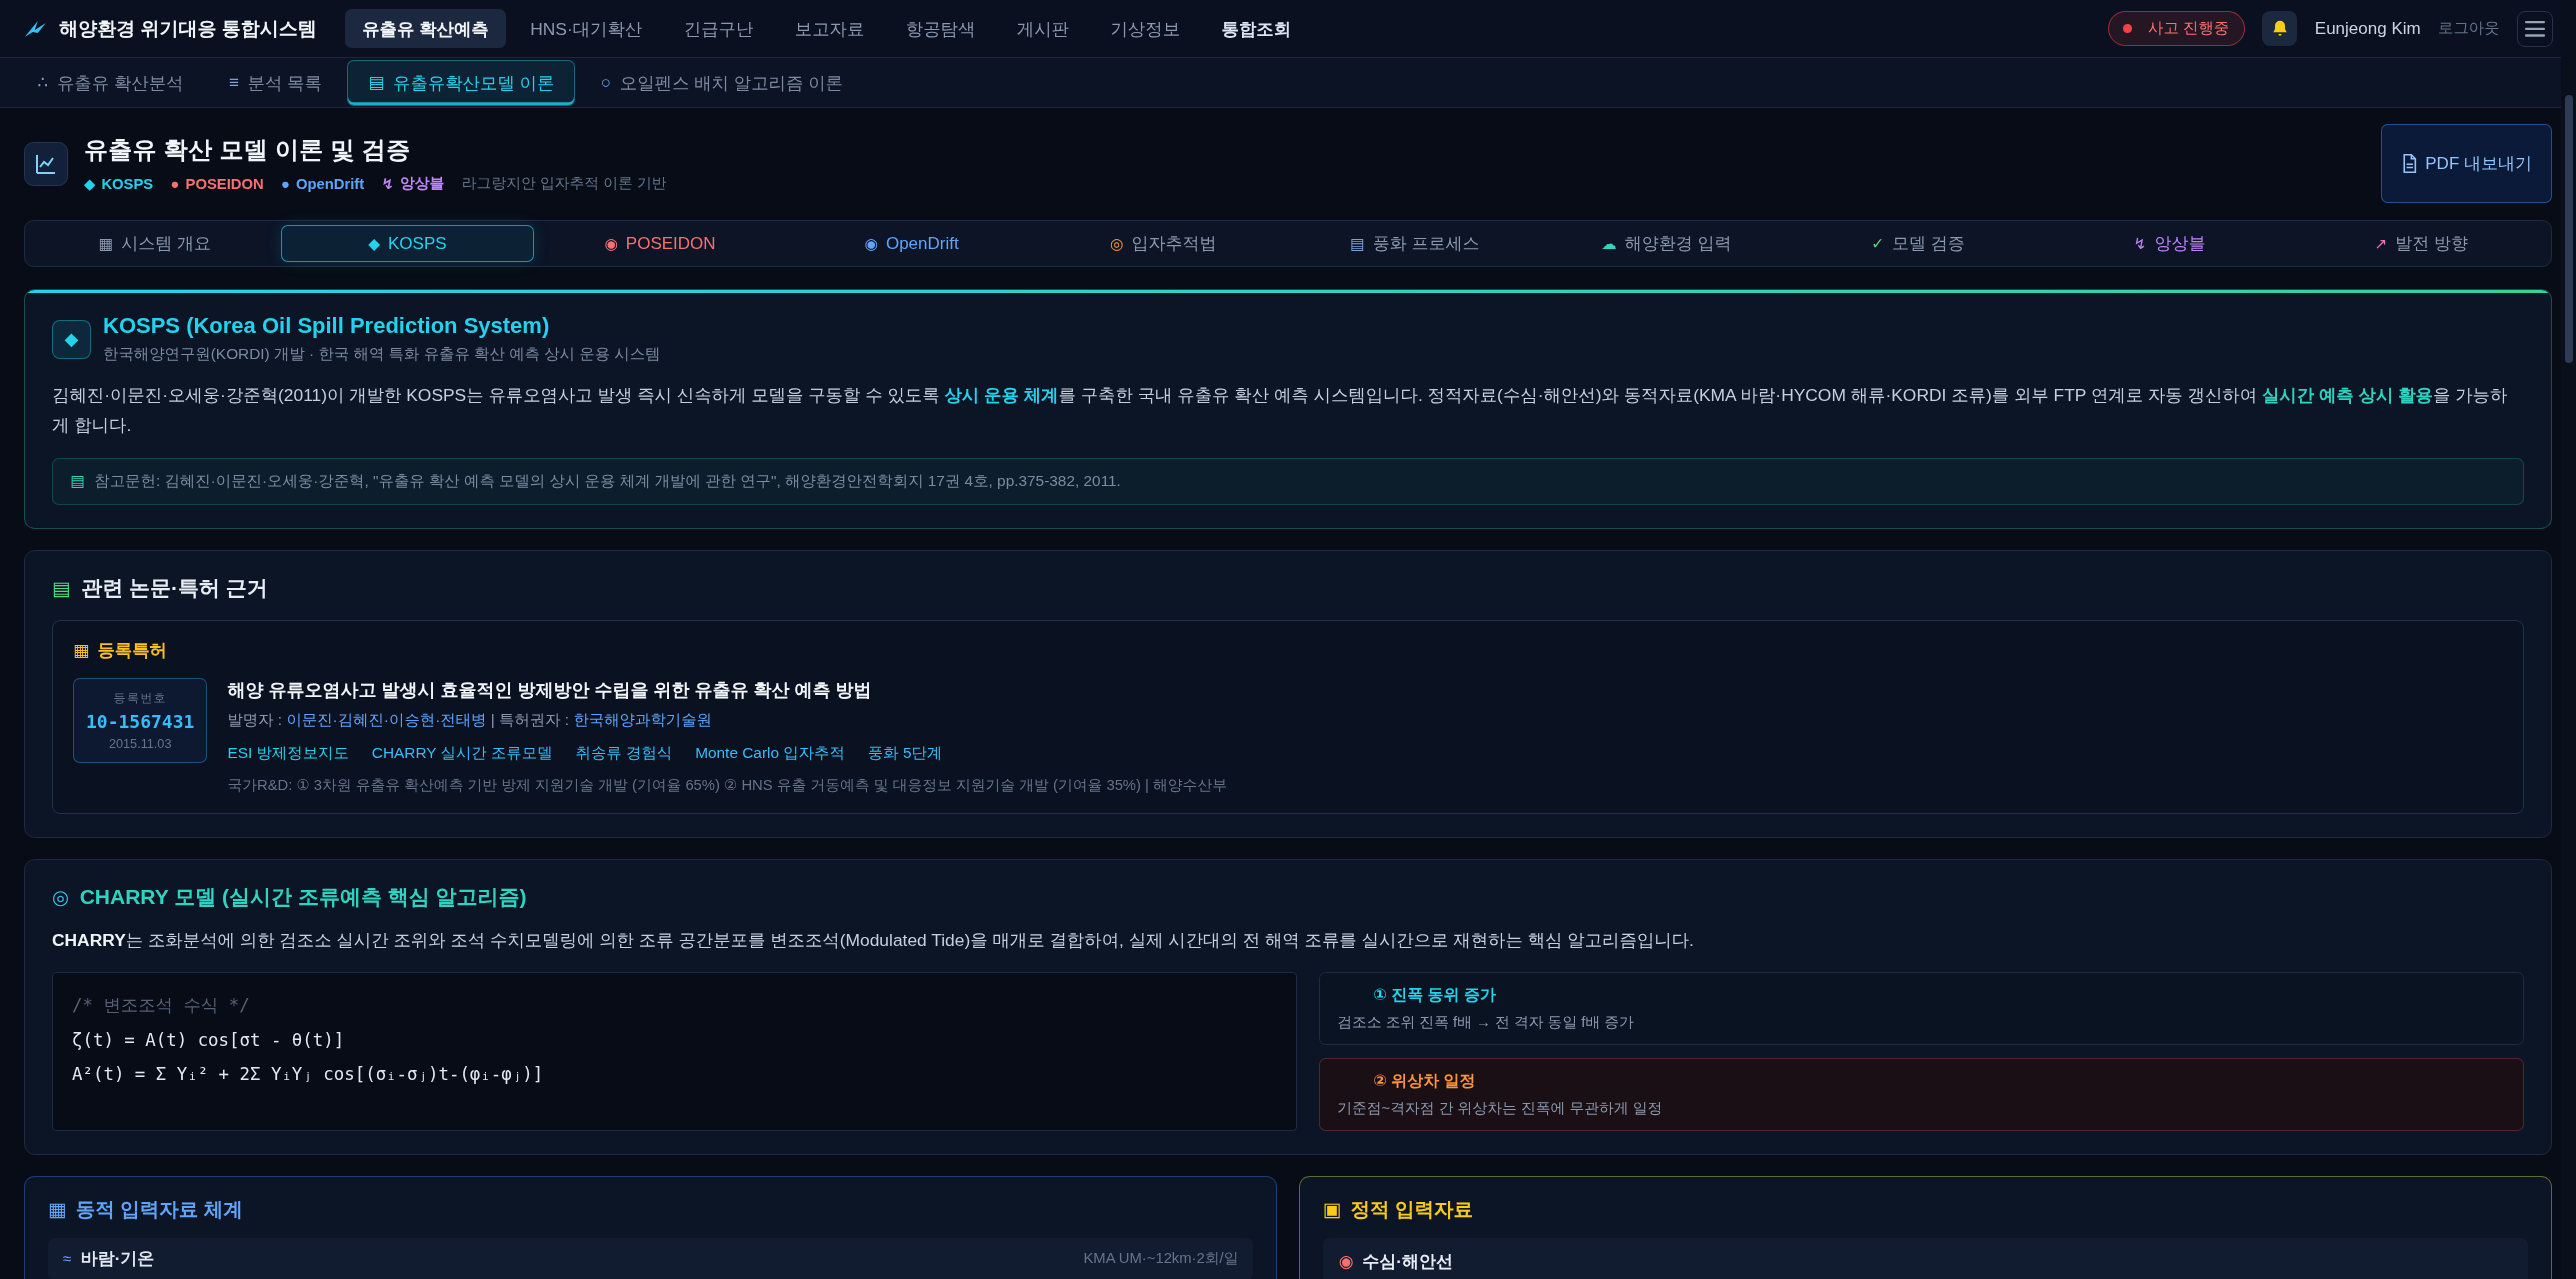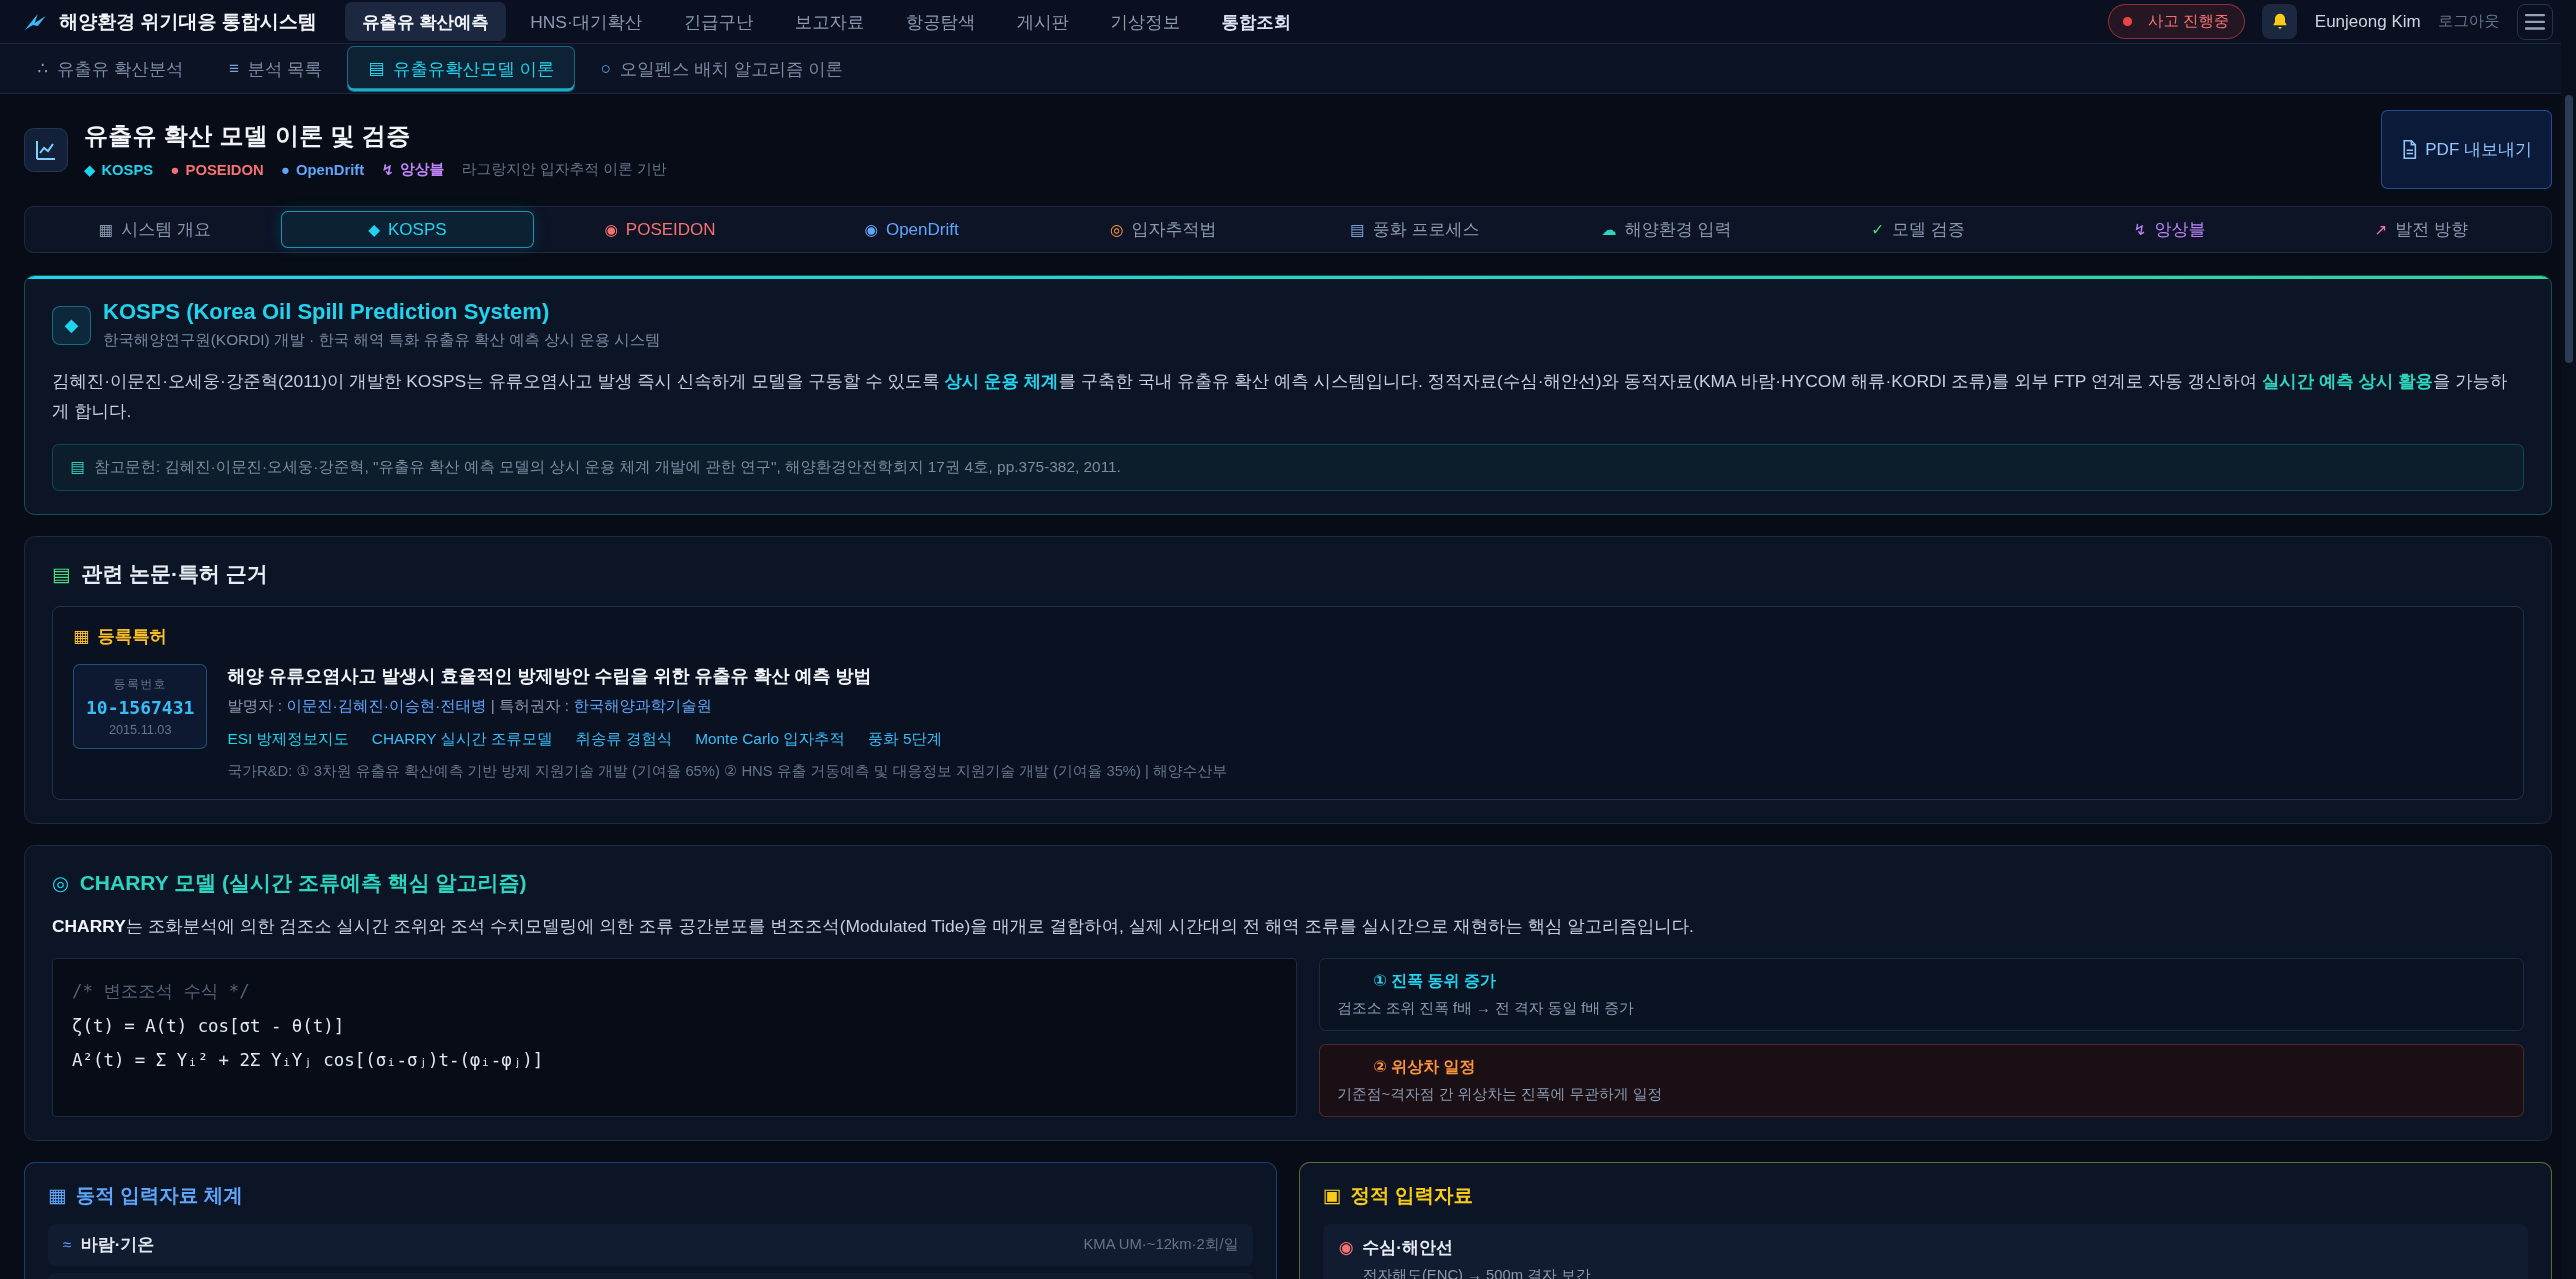"해양환경 위기대응 통합시스템" .topnav { height: 44px -> 58px }
